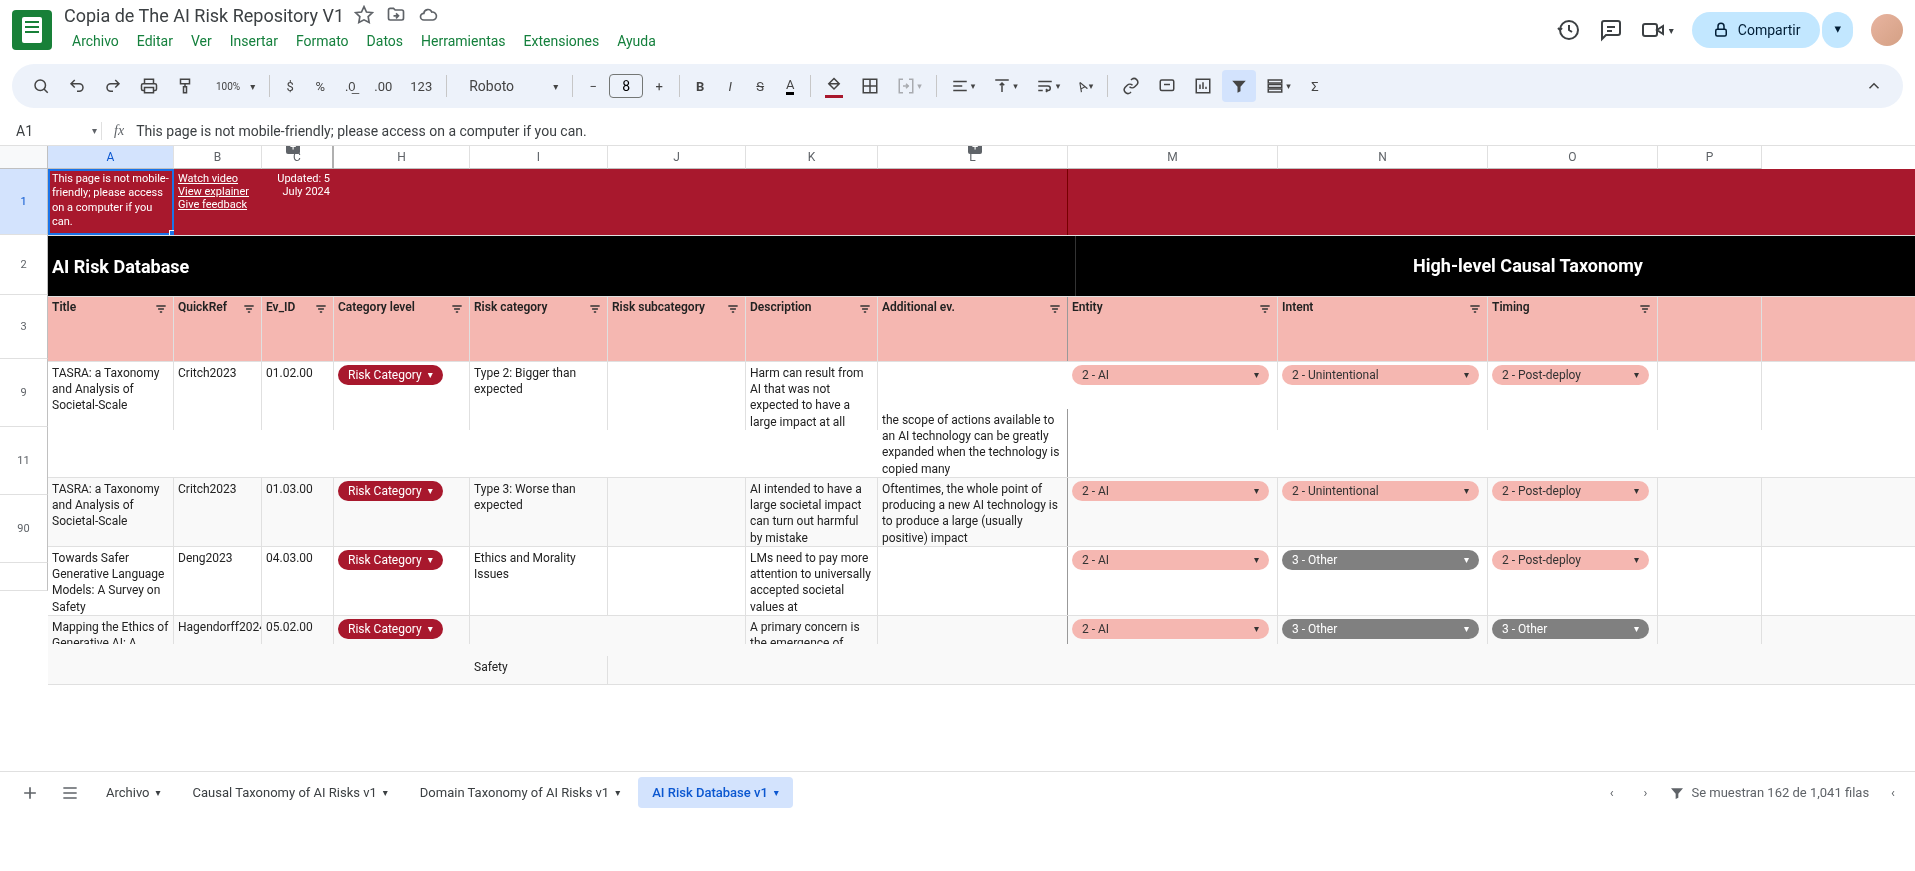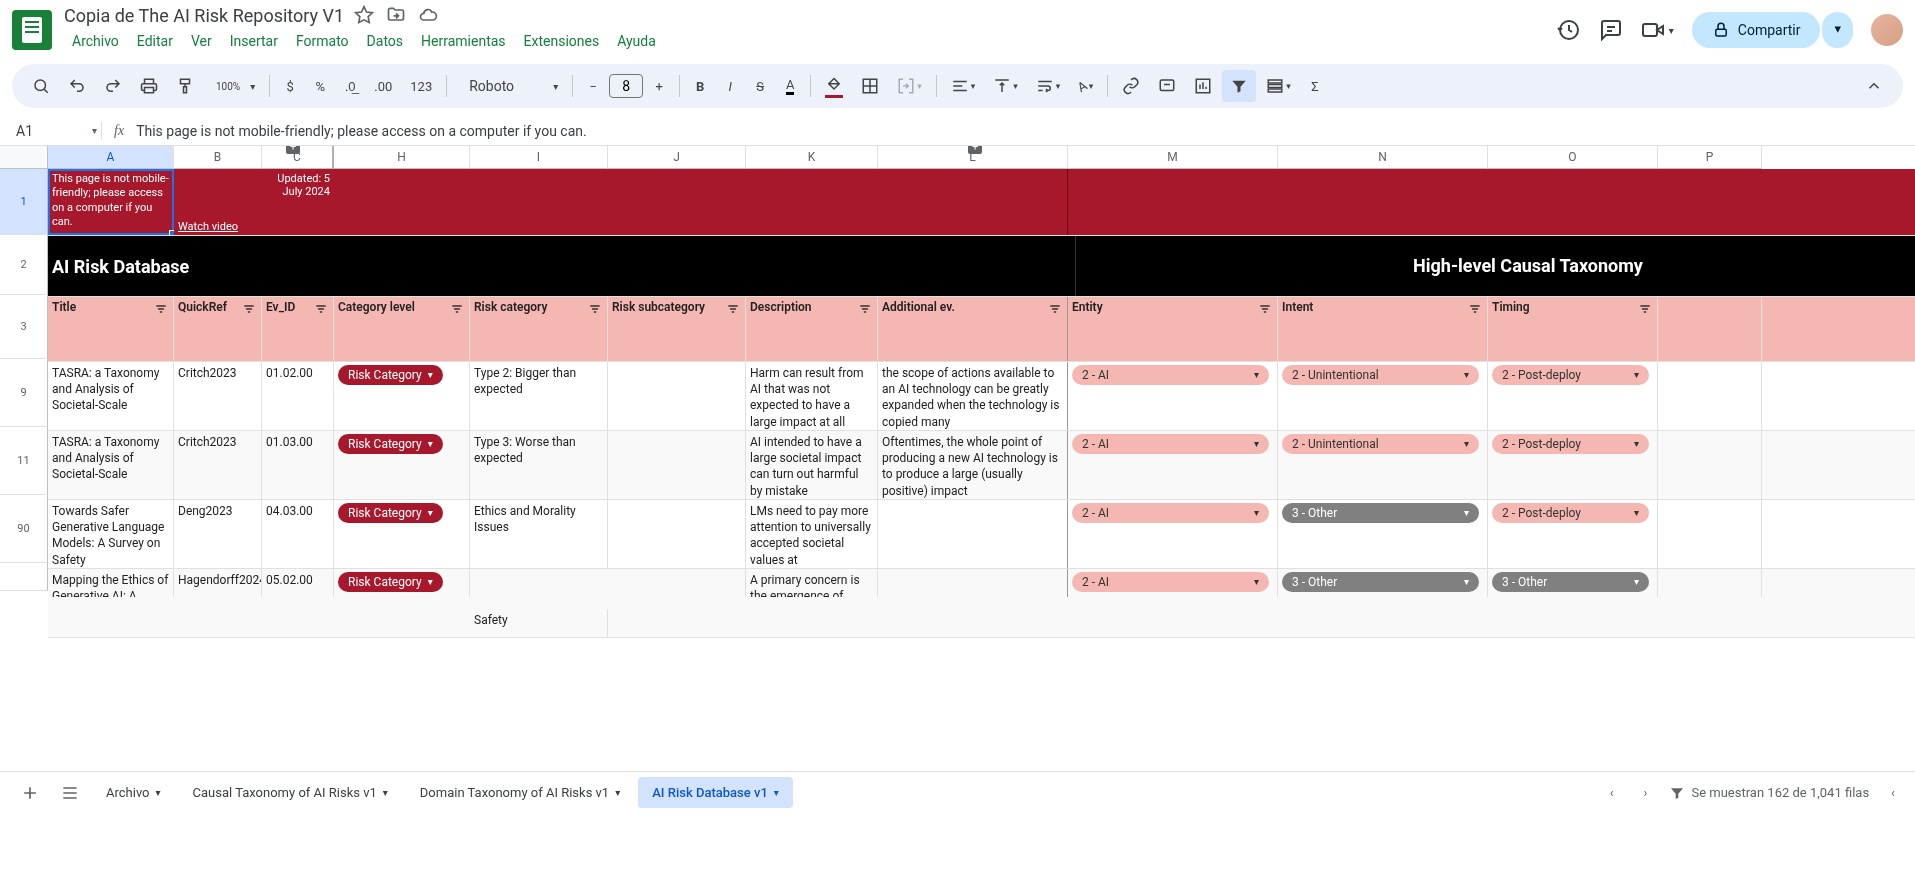"Watch video" .link { margin-top: 48px -> none }
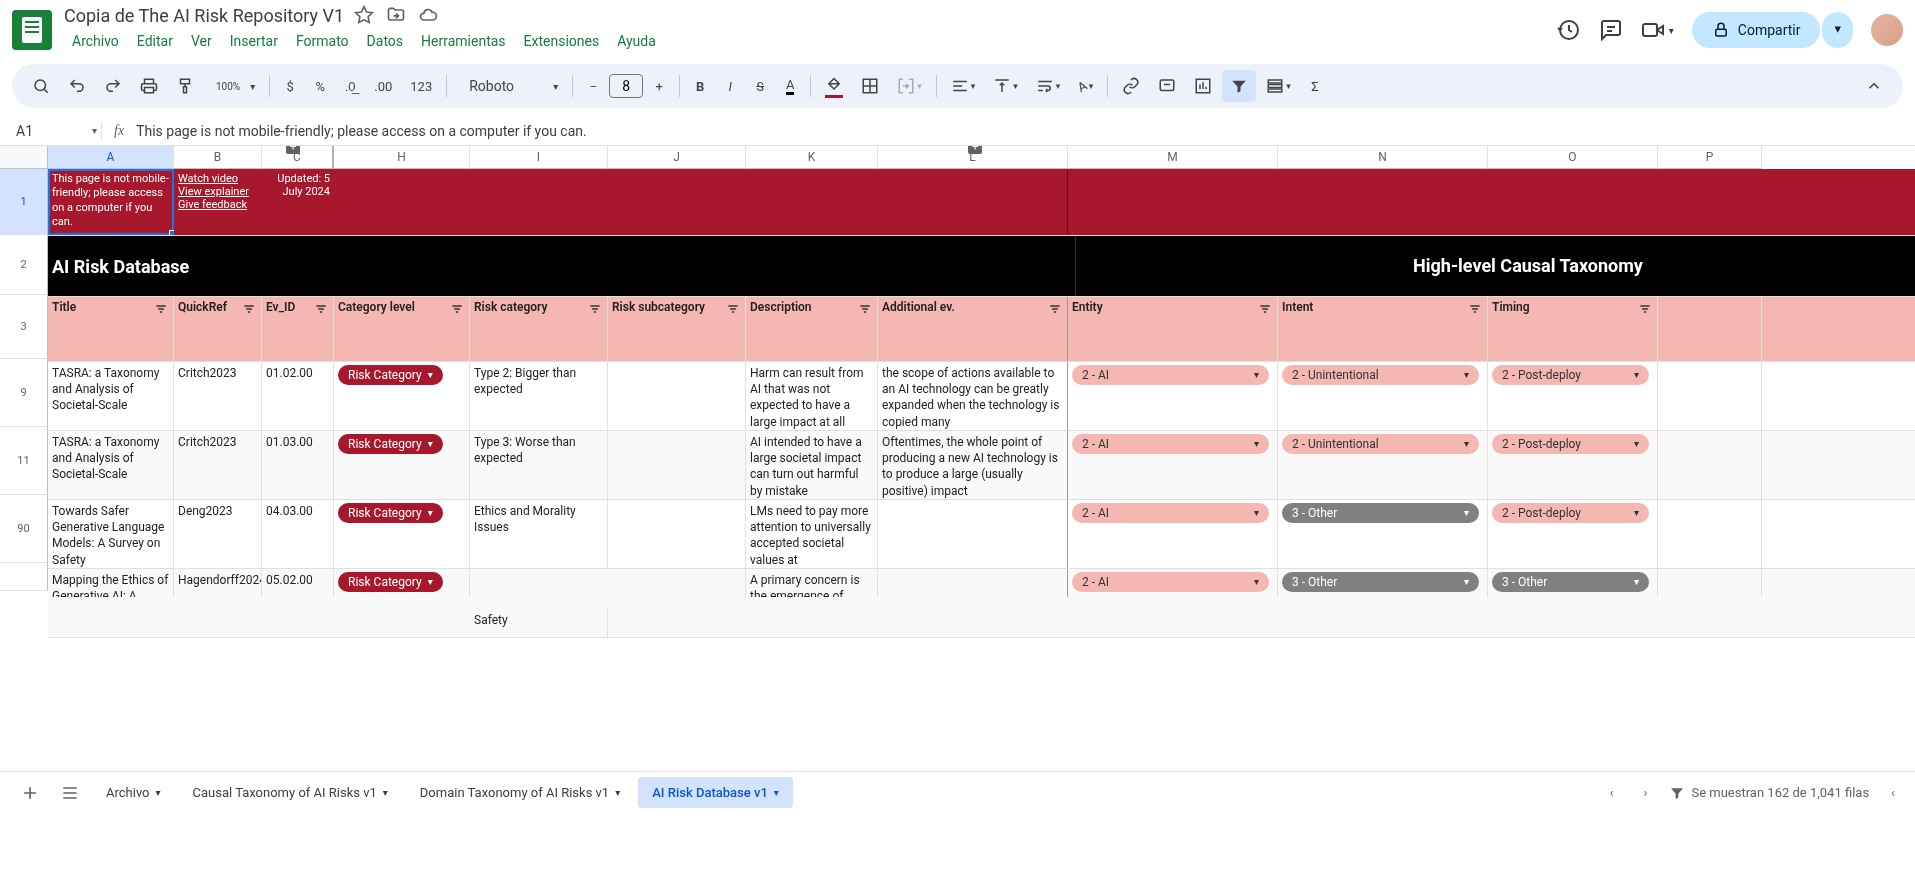"the scope of actions available" div.cell { margin-top: none -> 47px }
